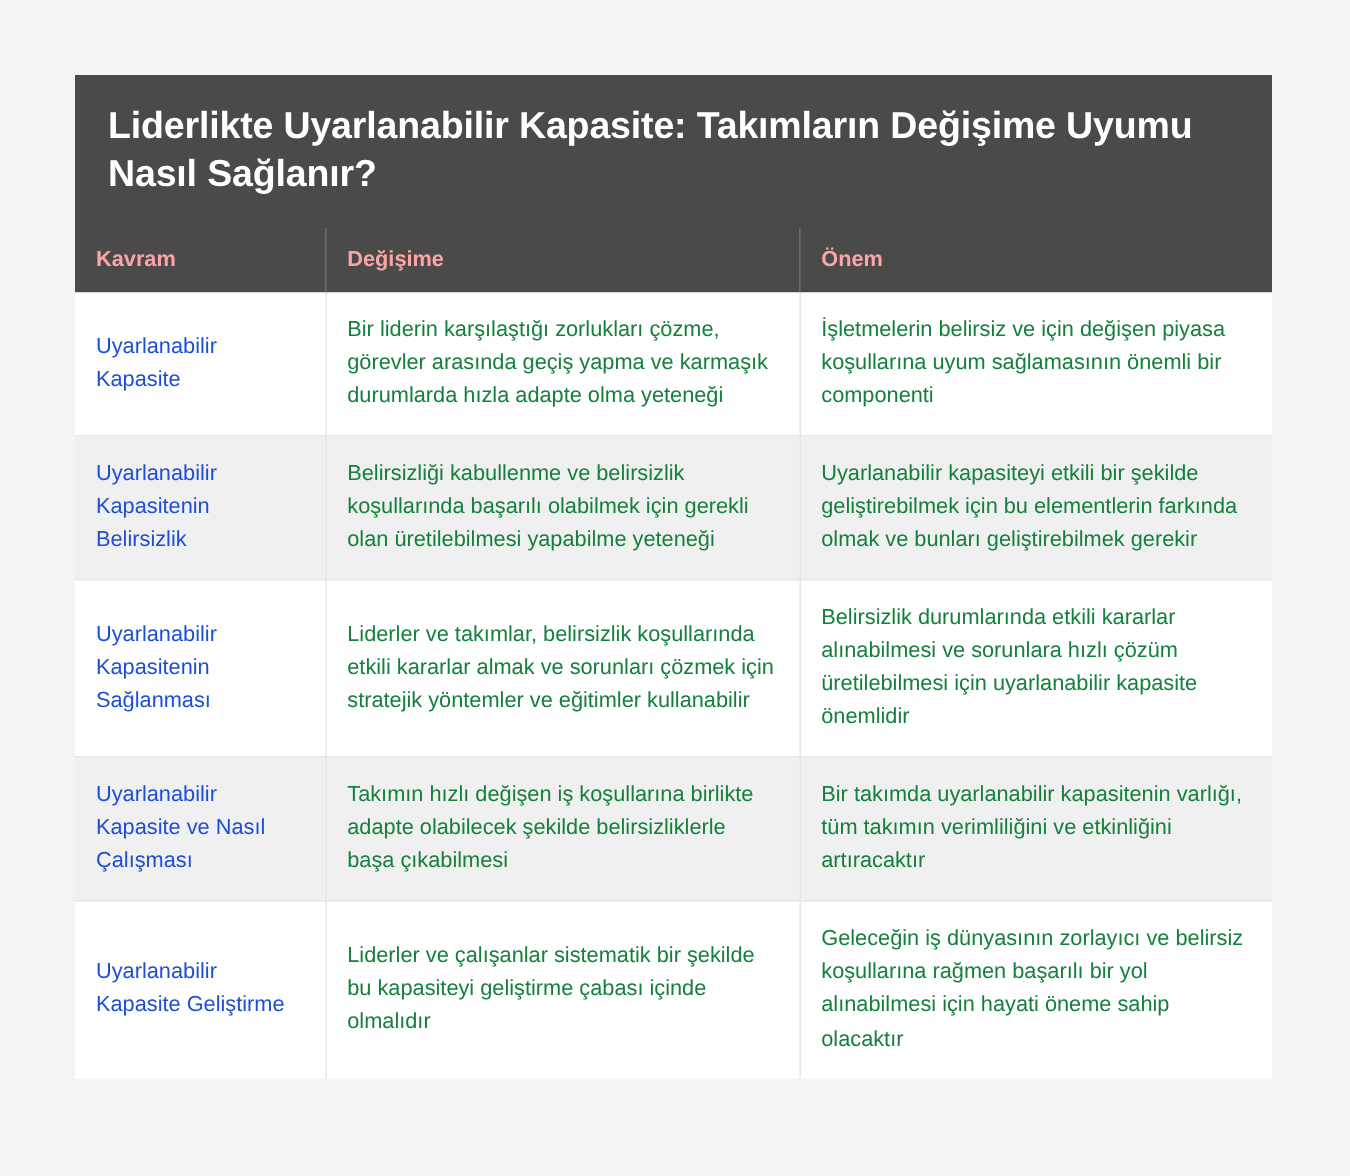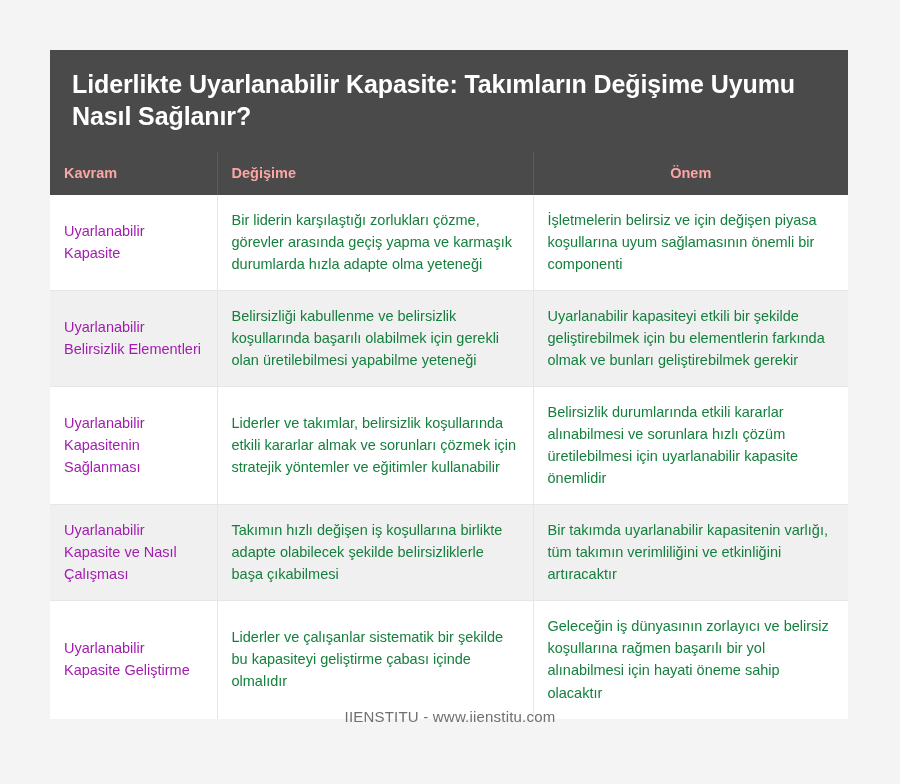"Önem" thead th:last-child { text-align: center -> none }
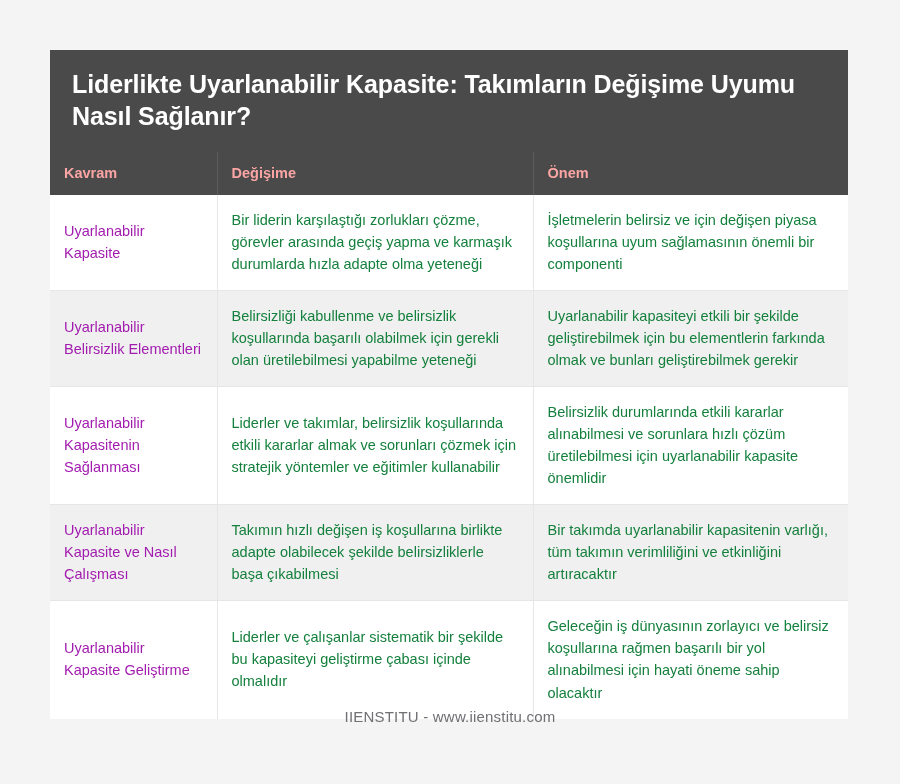"Uyarlanabilir Kapasite" tbody td.concept { color: #a21caf -> #1d4ed8 }
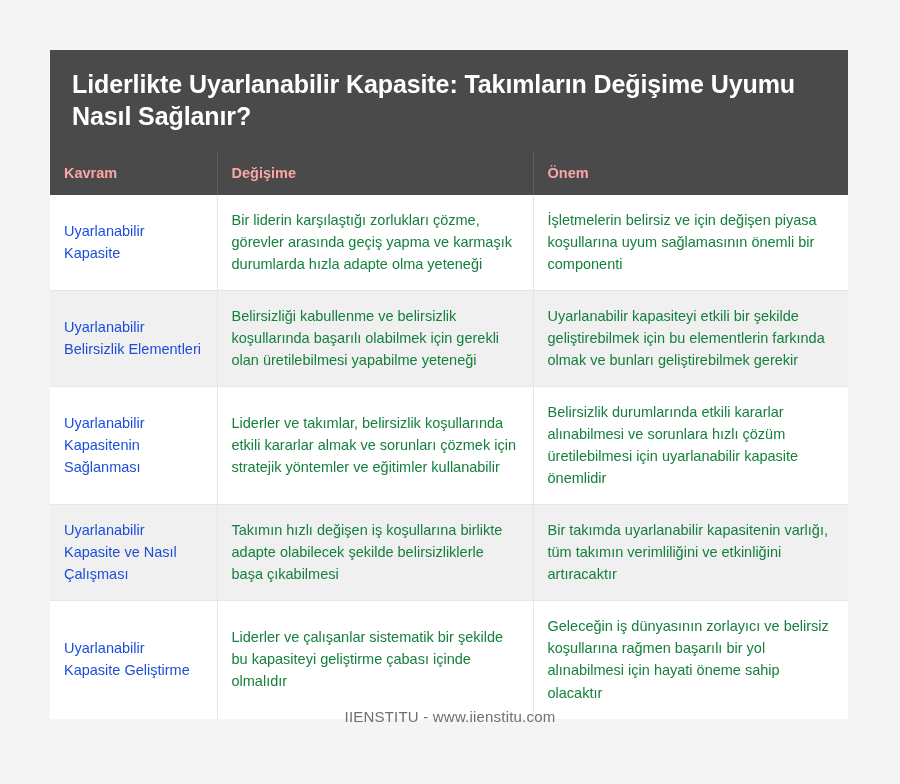"Uyarlanabilir Belirsizlik Elementleri" td.concept { text: Belirsizlik Elementleri -> Kapasitenin Belirsizlik }
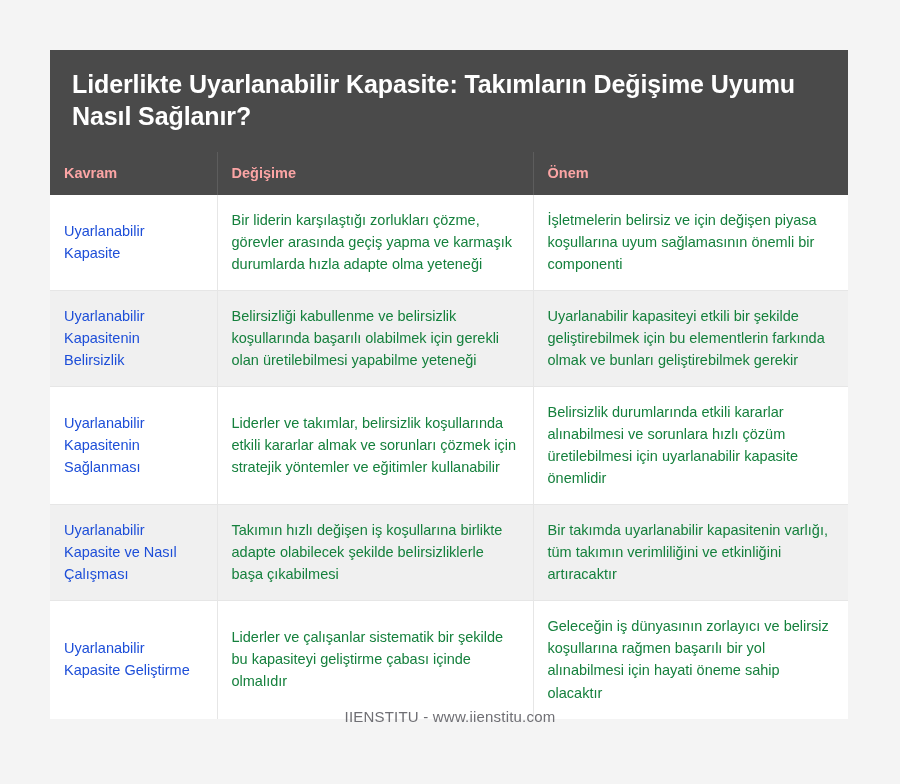"IIENSTITU - www.iienstitu.com" div.footer { html: <div>IIENSTITU - www.iienstitu.com</div> -> none }
